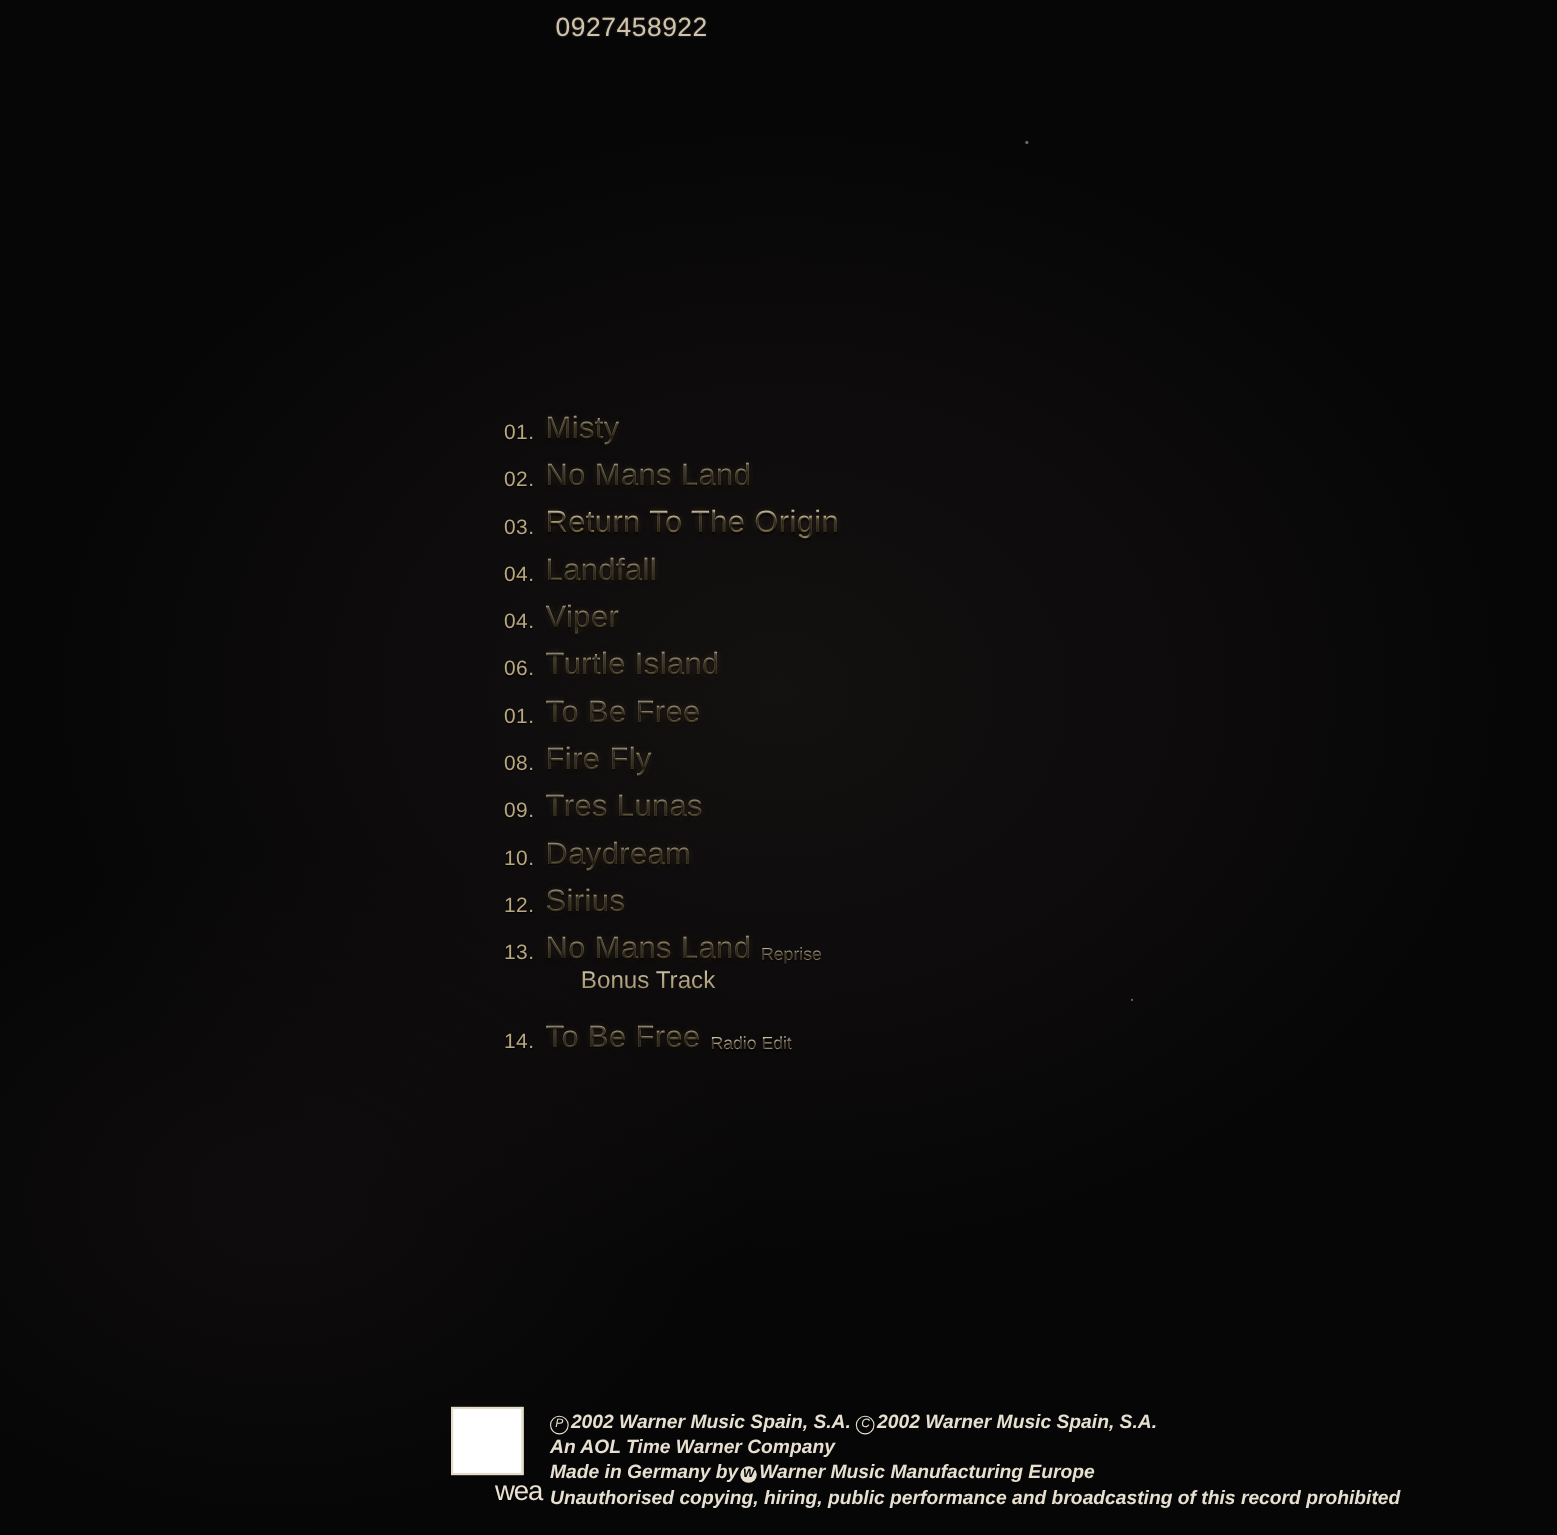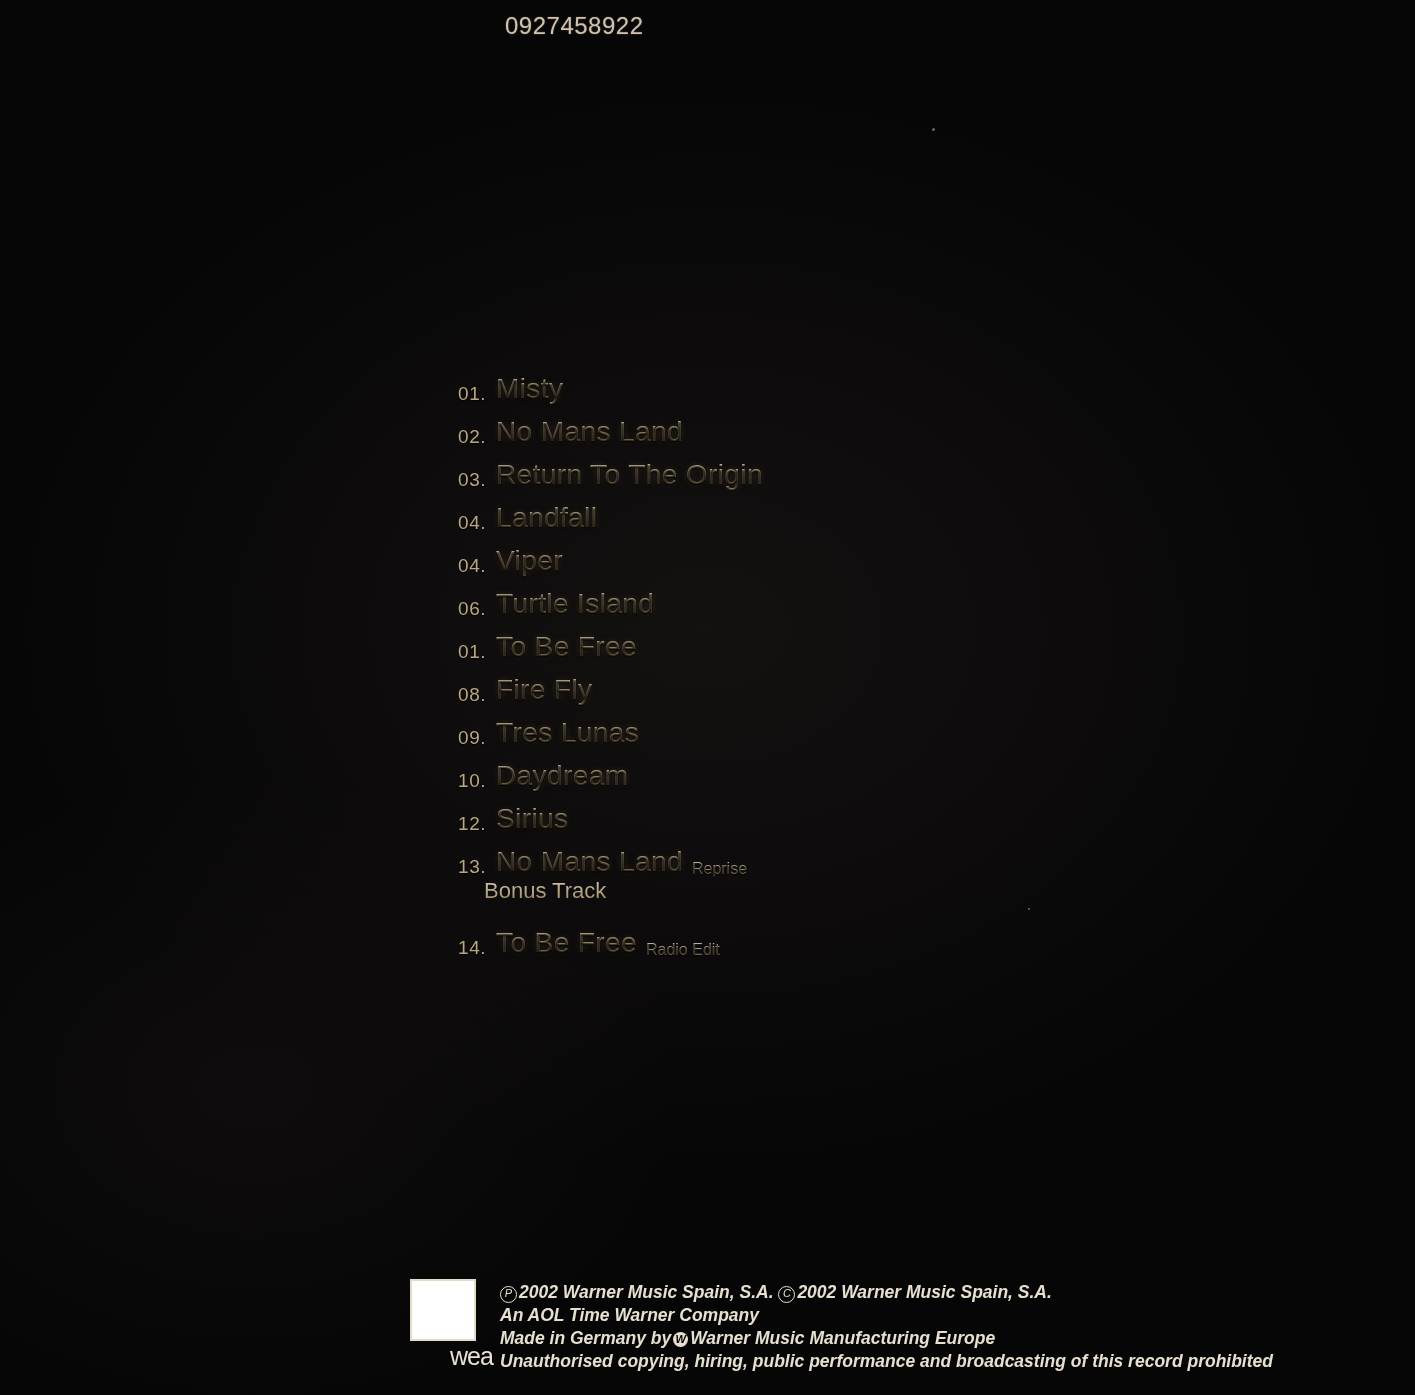"Bonus Track" .track-sub { margin-left: 54px -> 98px }
